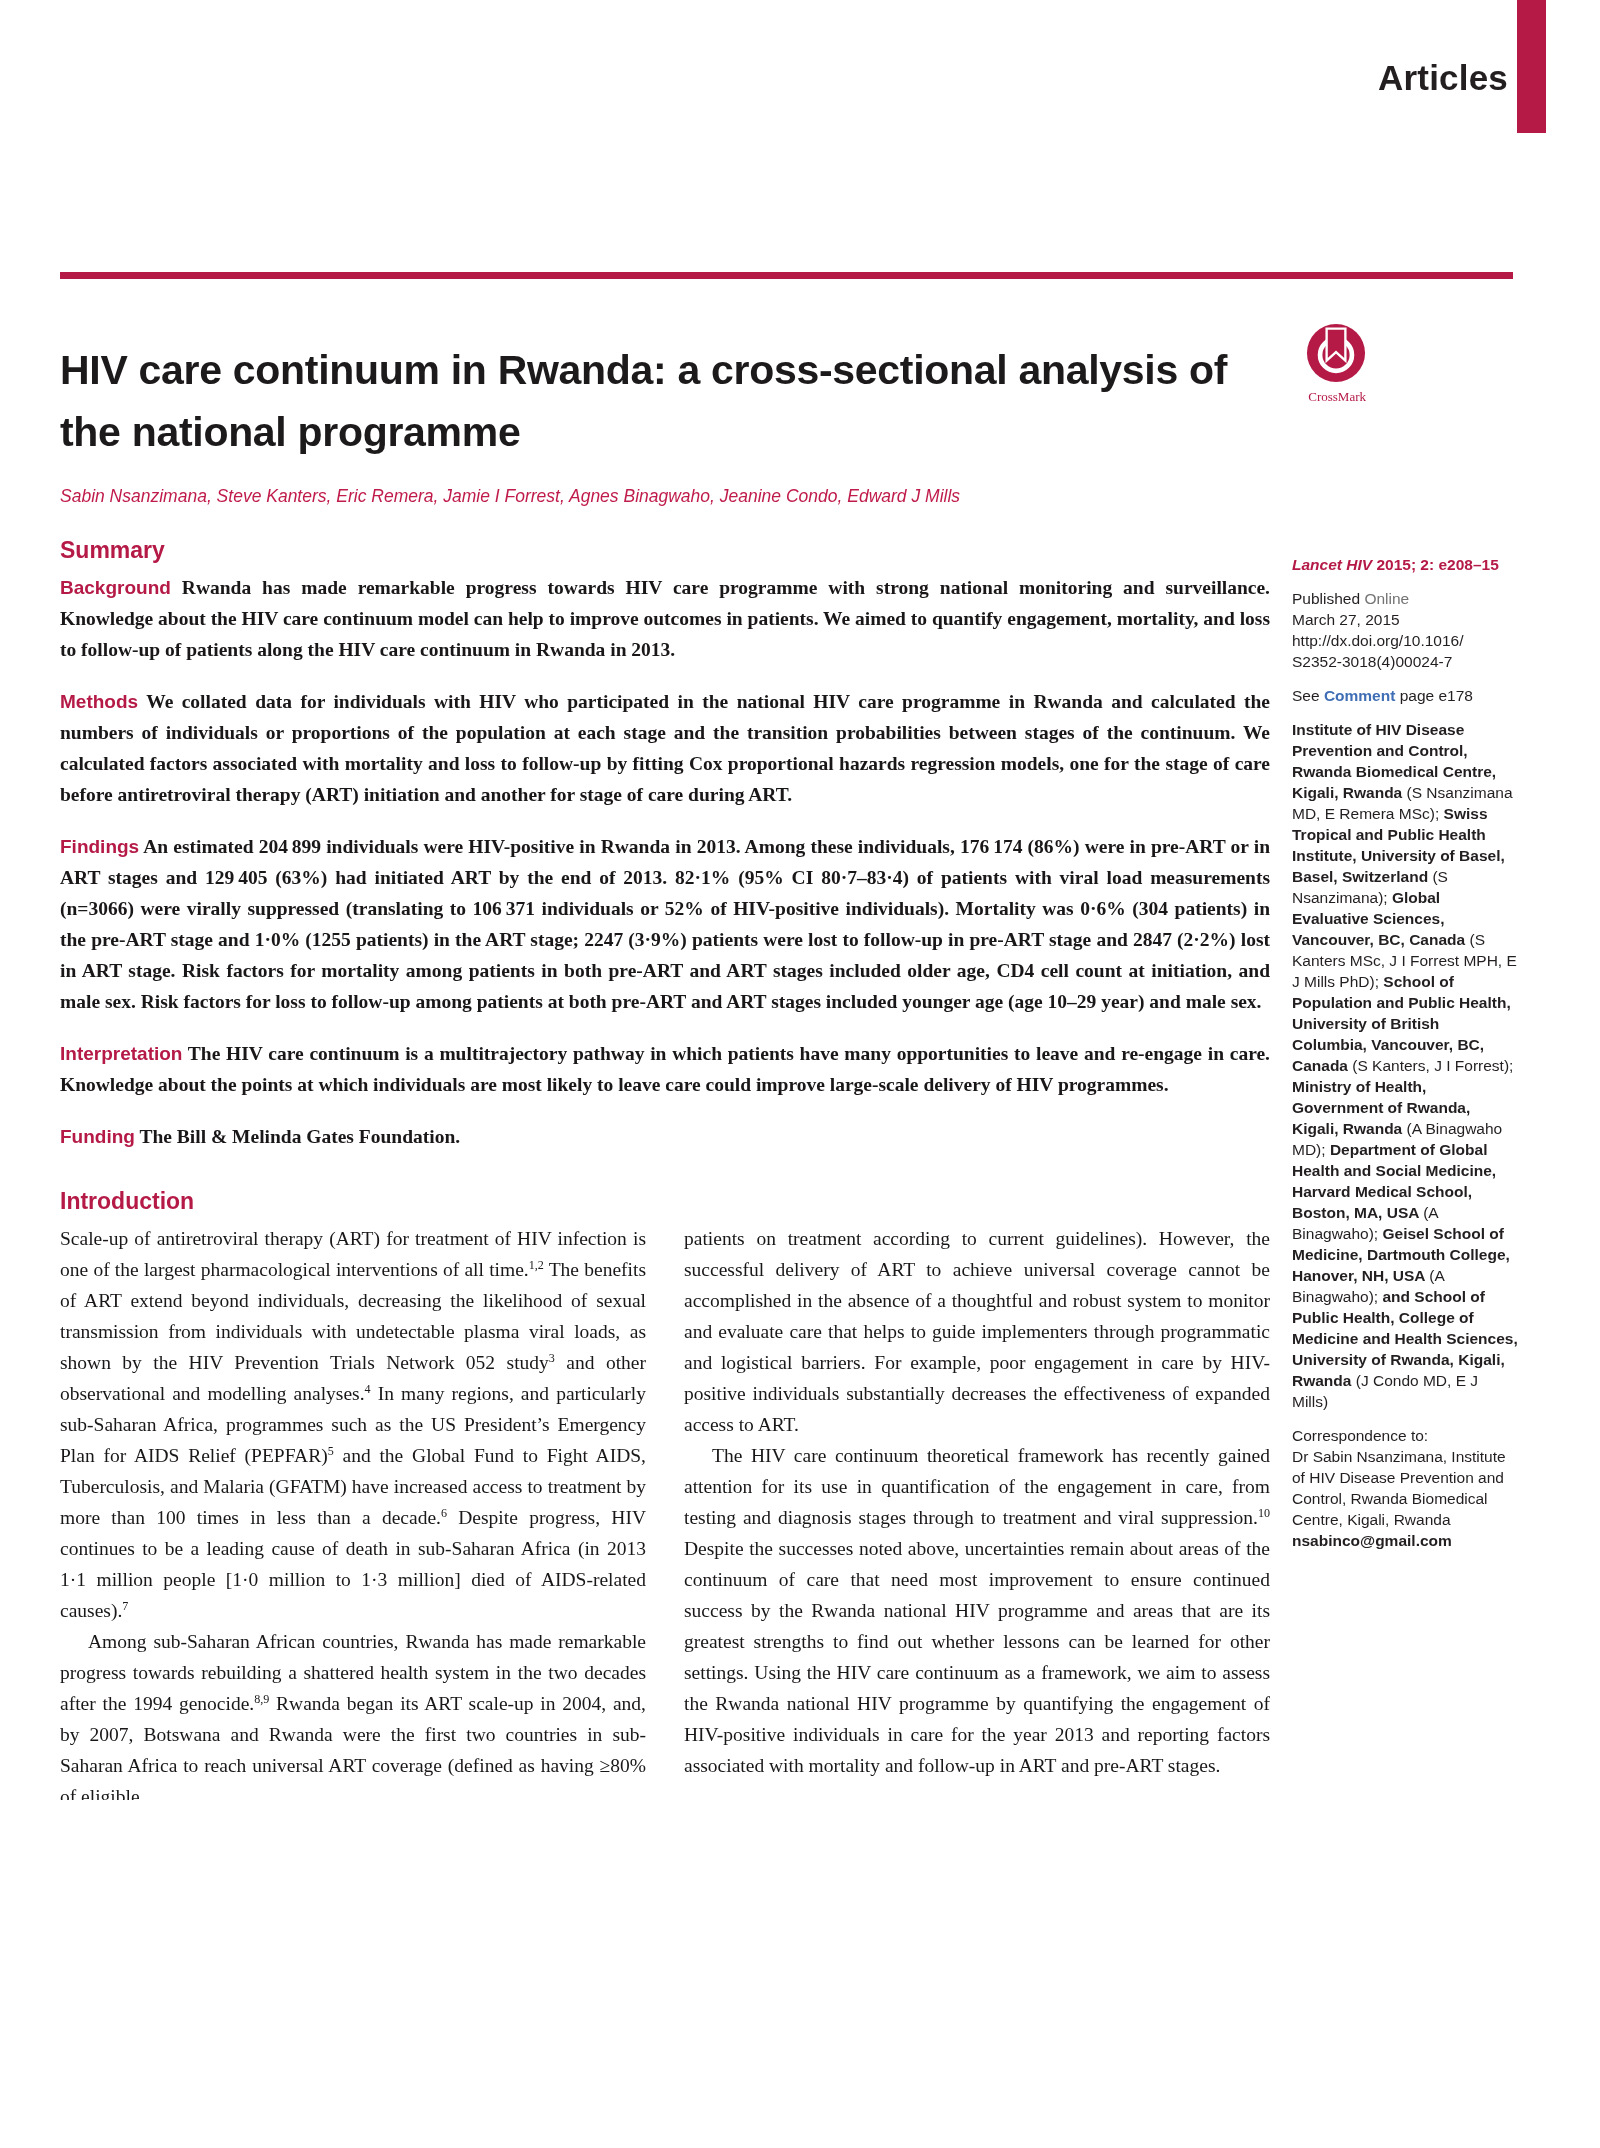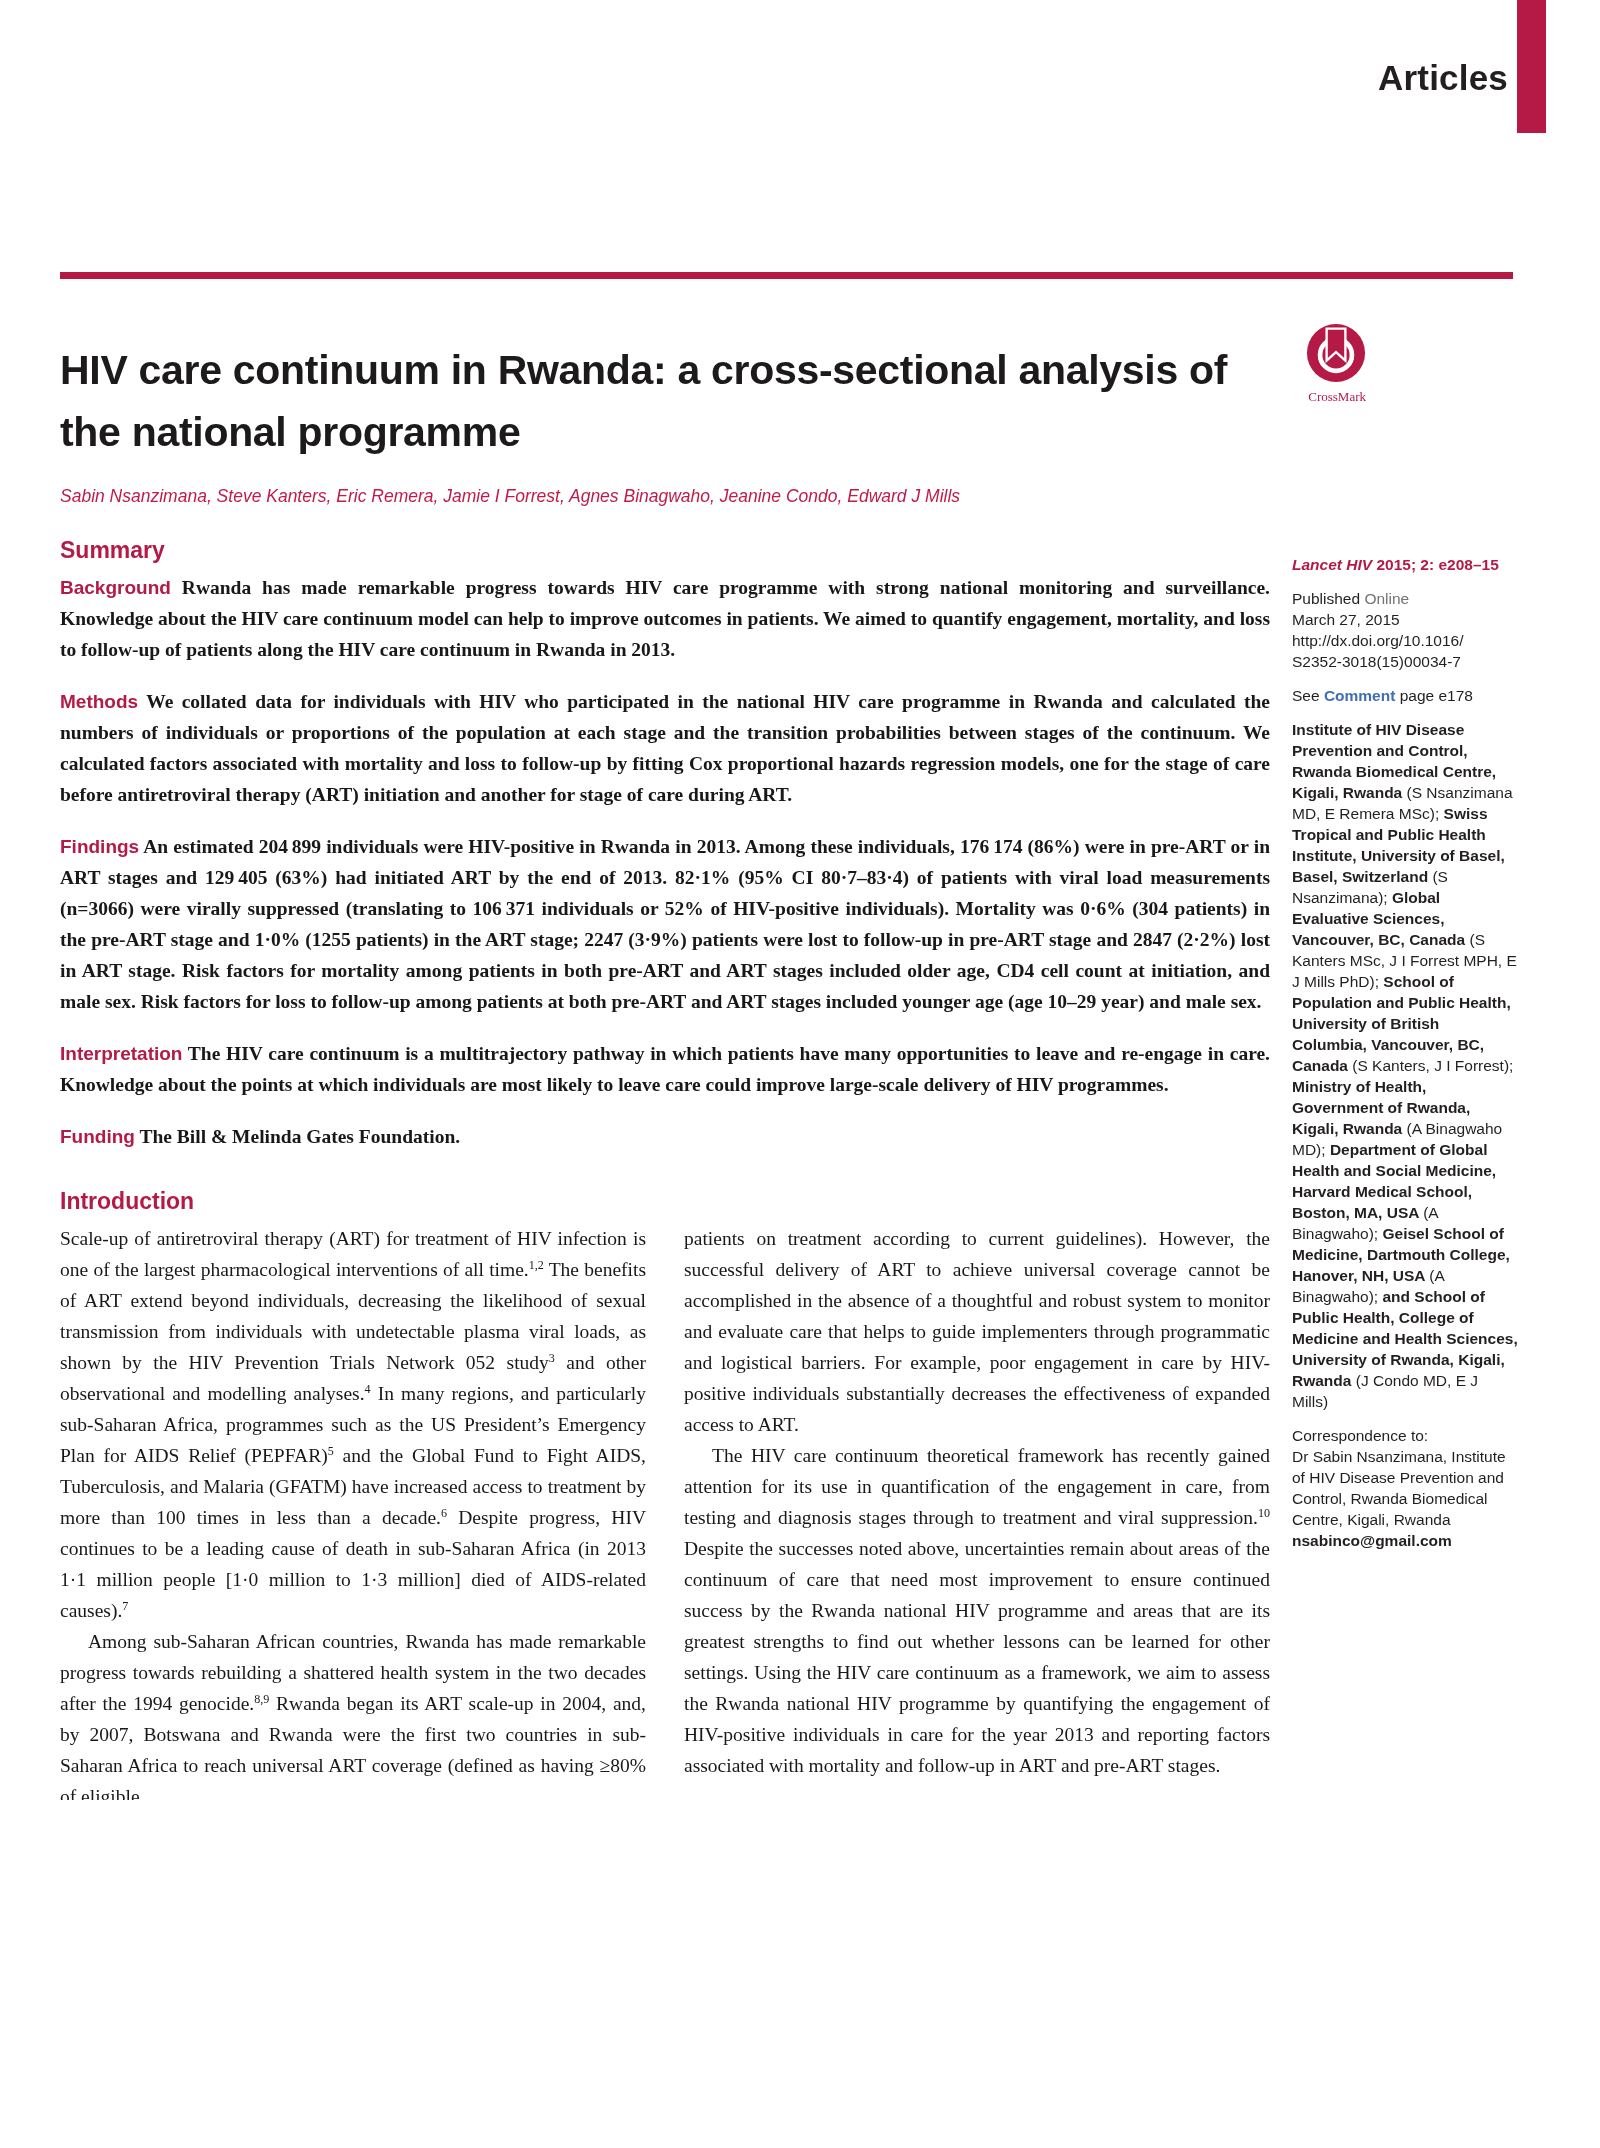"http://dx.doi.org/10.1016/" span { text: 15)00034-7 -> 4)00024-7 }
